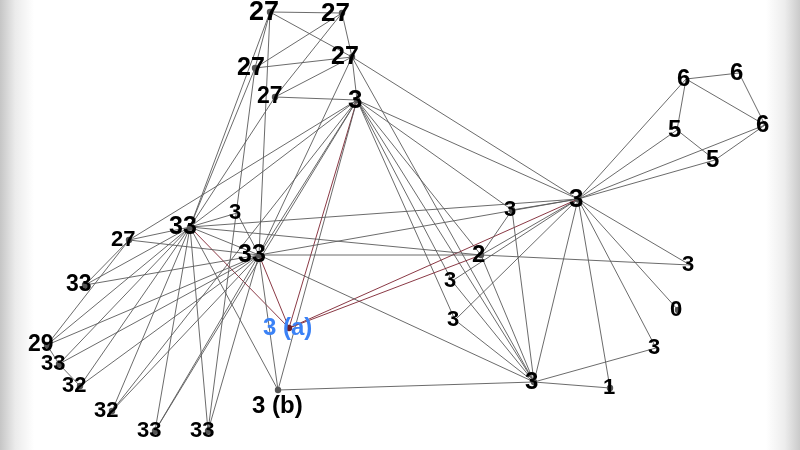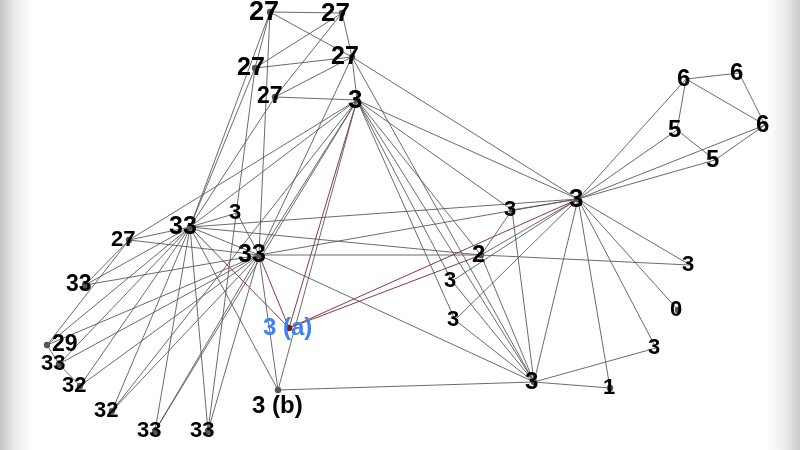"29" div.node-label { margin-left: 24px -> none }
